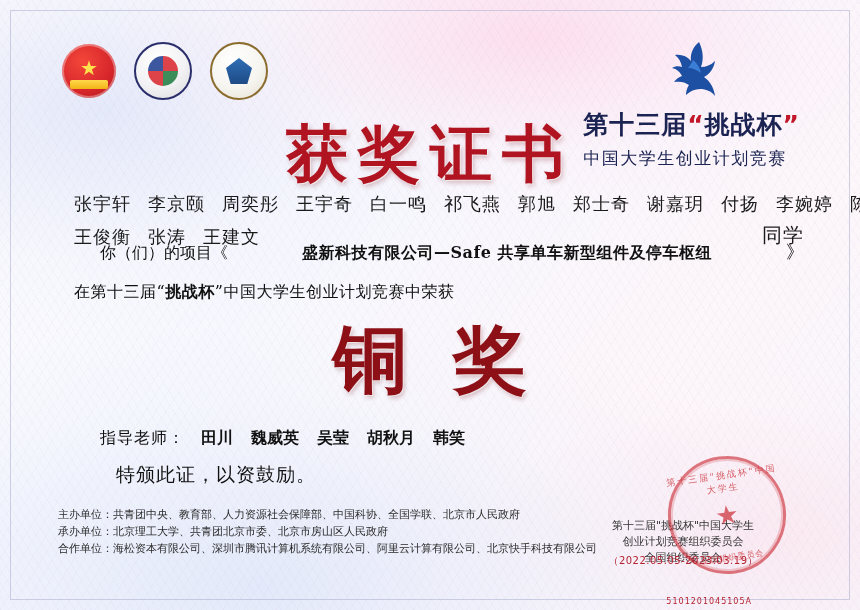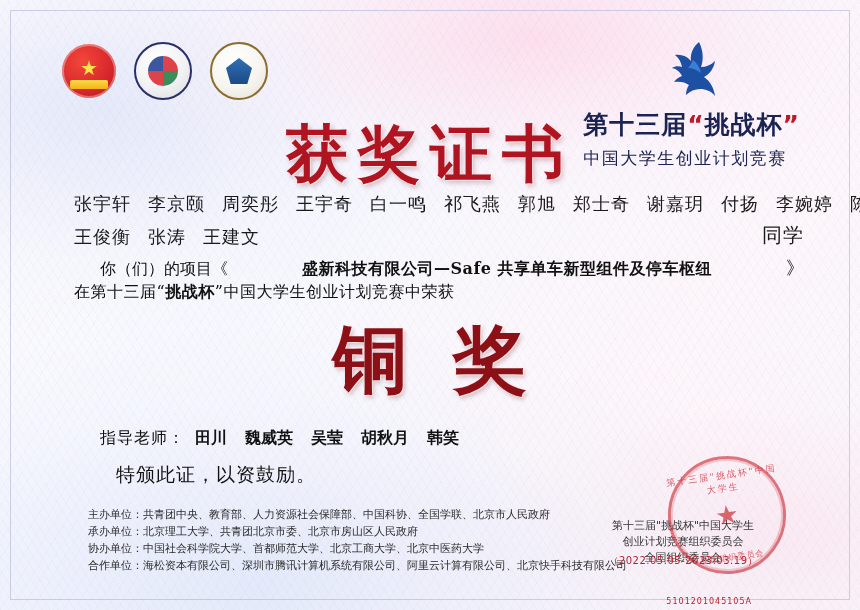"你（们）的项目《" .proj { top: 256px -> 240px }
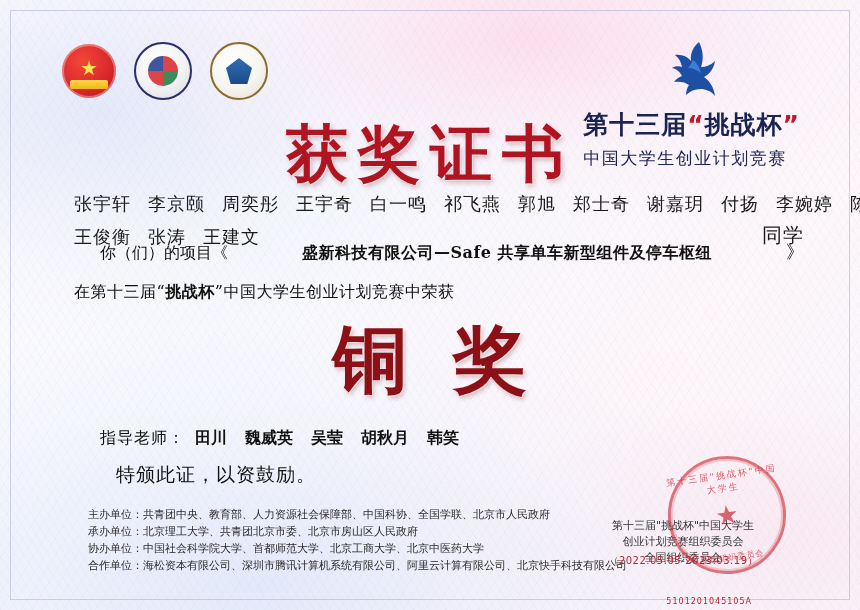"指导老师：" .advisors .lbl { margin-right: 10px -> 16px }
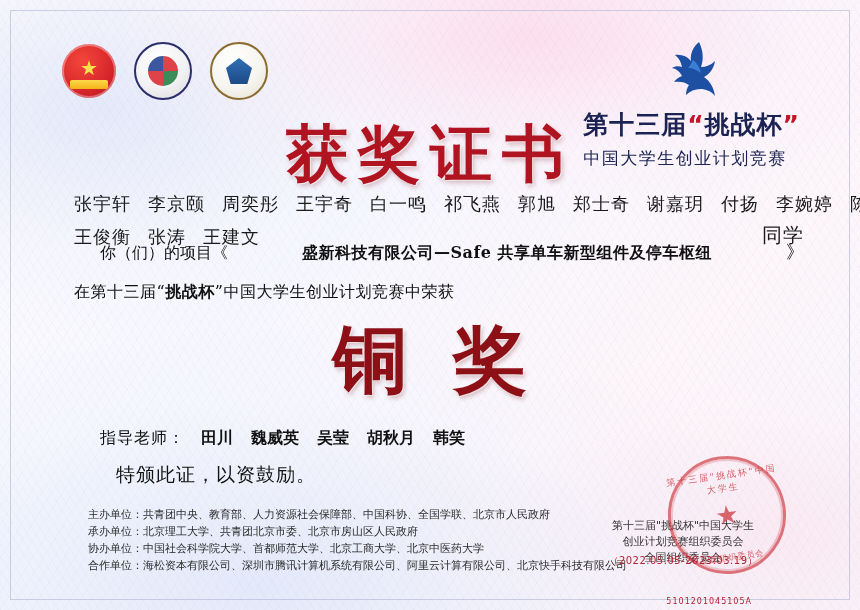"主办单位：共青团中央、教育部、人力资源社会保障部、中国科协、全国学联、北京市人民" .orgs { left: 88px -> 58px }
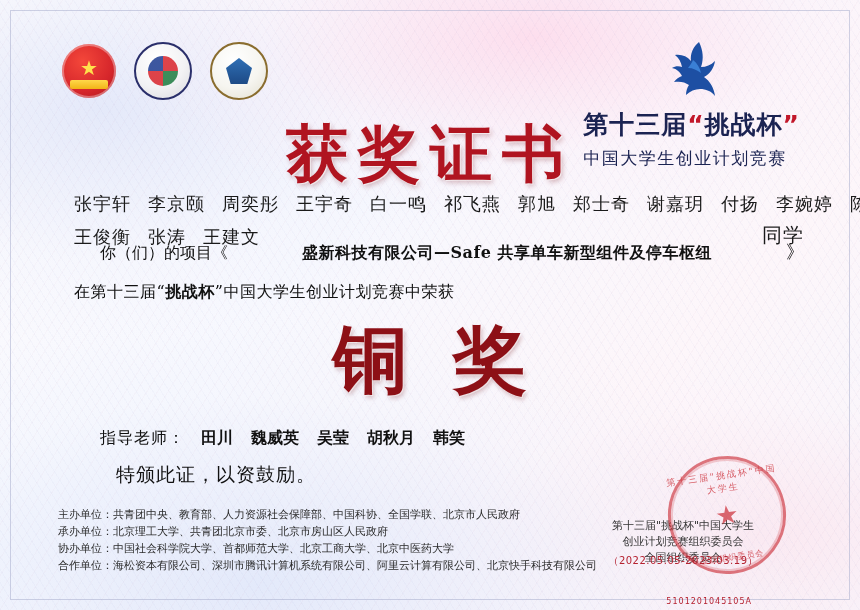"协办单位：中国社会科学院大学、首都师范大学、北京工商大学、北京中医药大学" div { html: <div><span>协办单位：</span><span>中国社会科学院大学、首都师范大学、北京工商大学、北京中医药大学</span></div> -> none }
